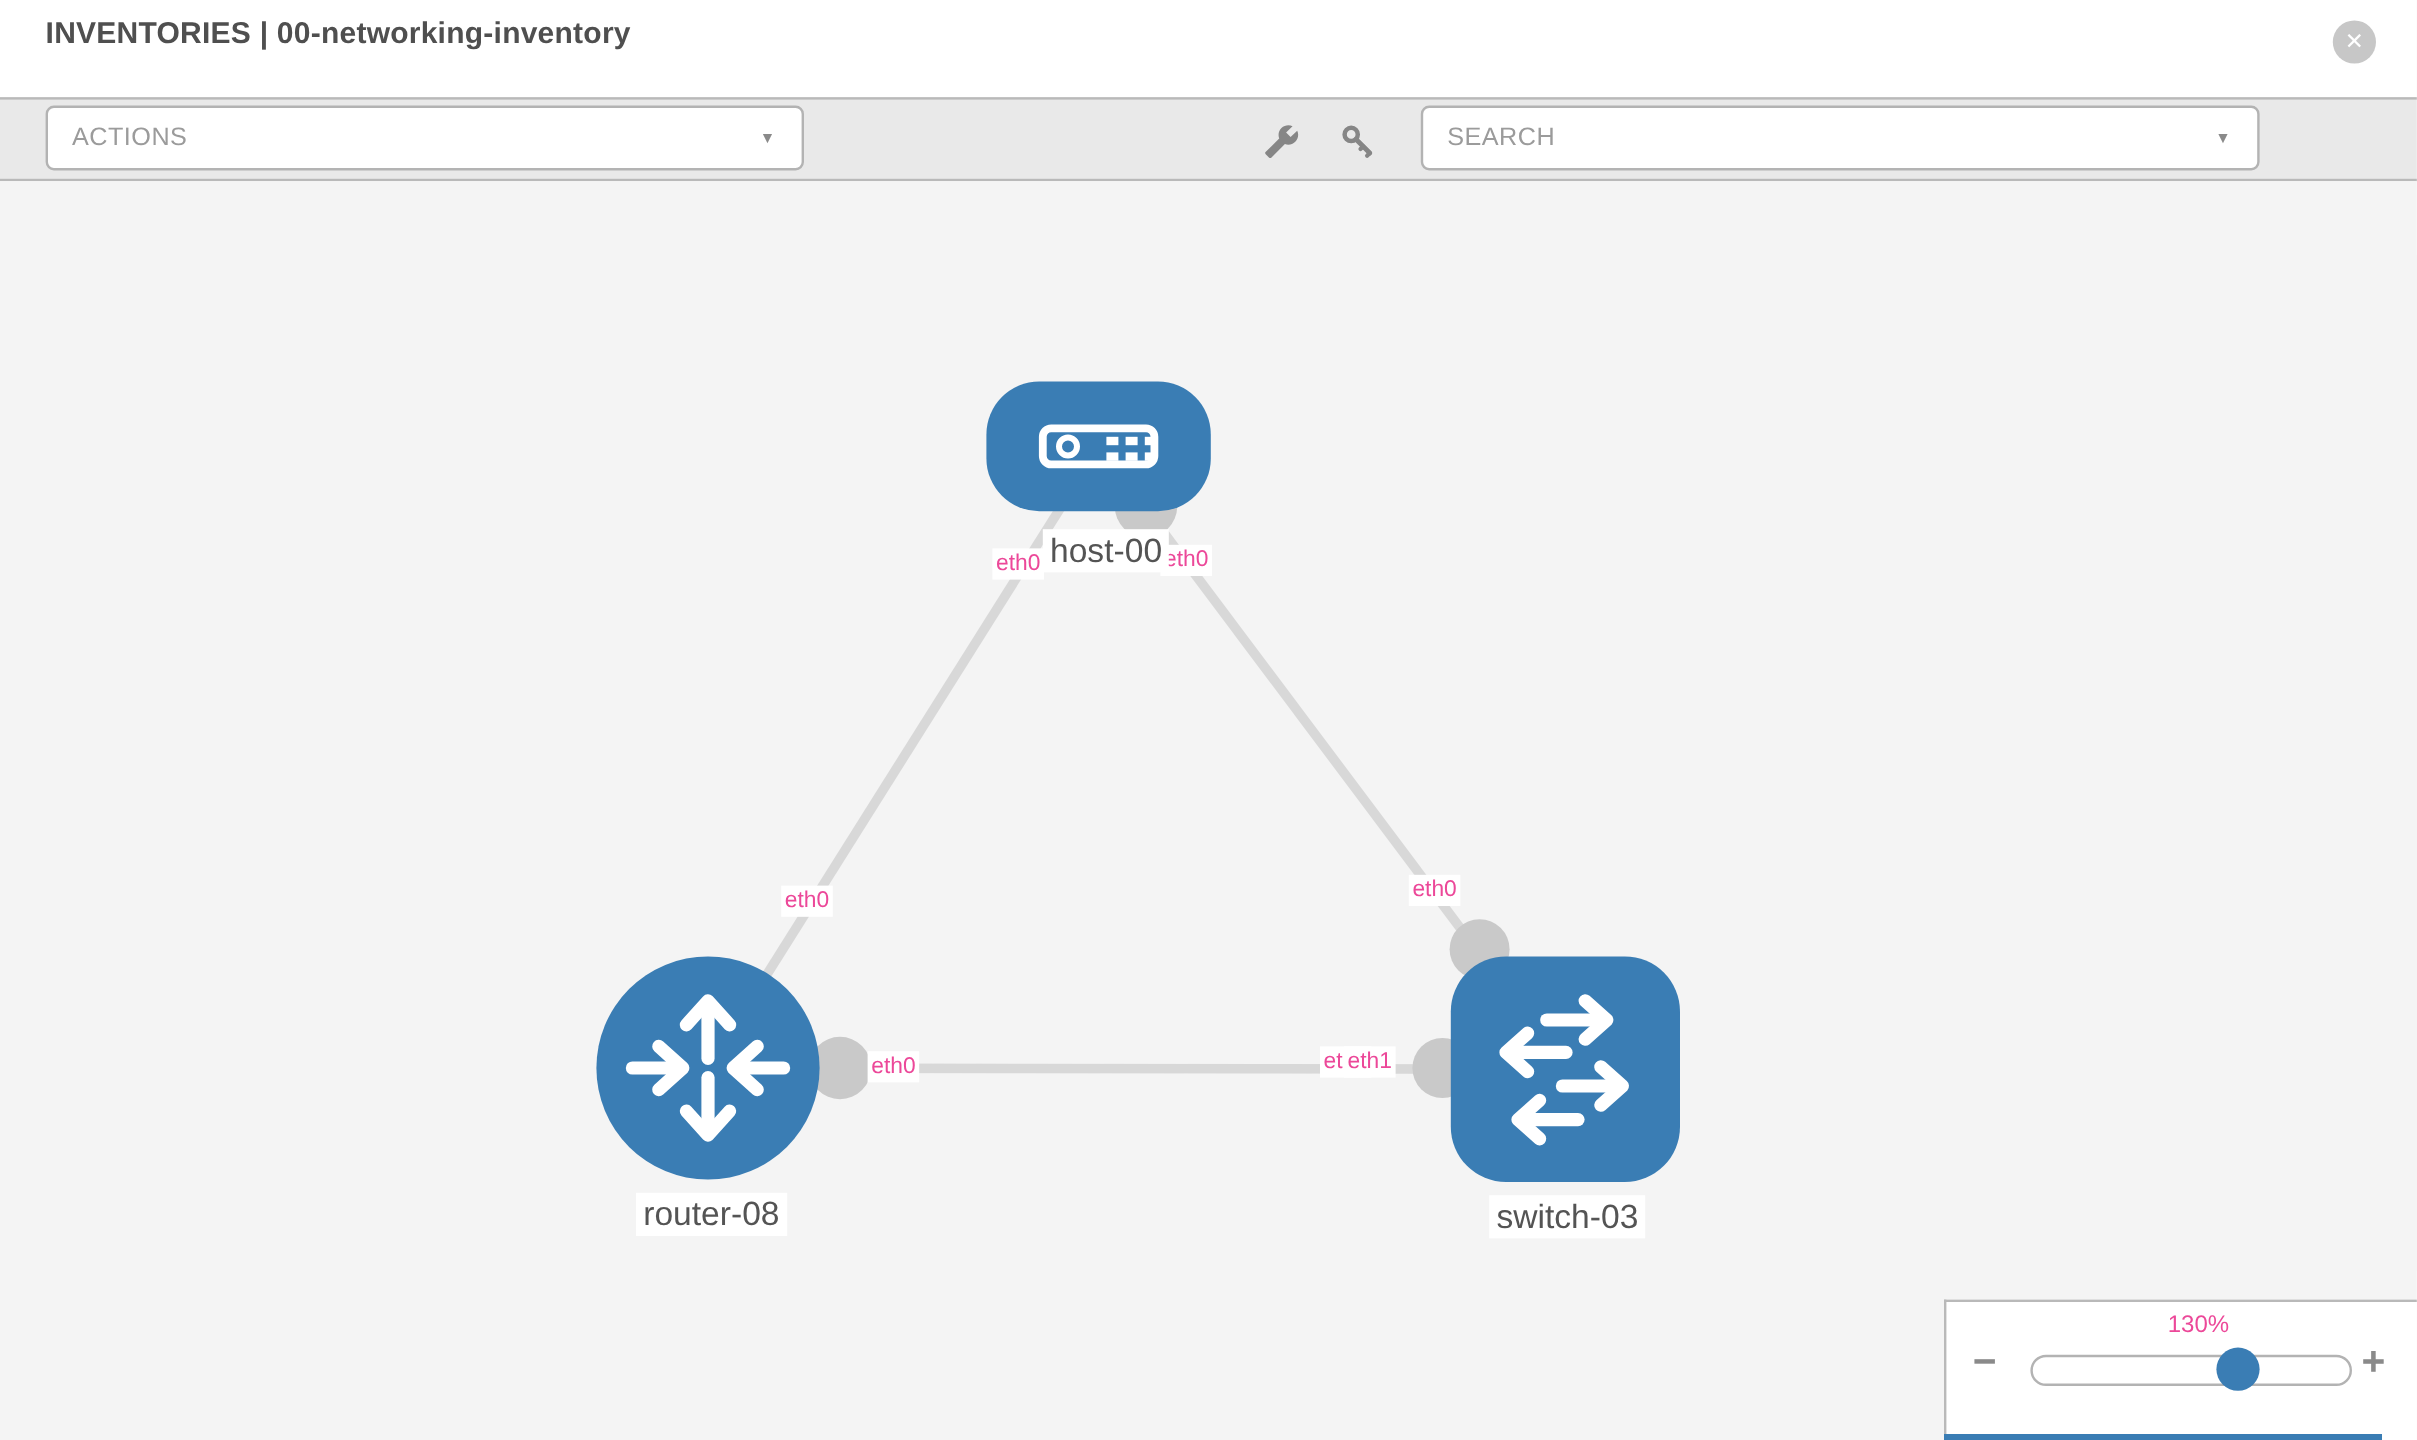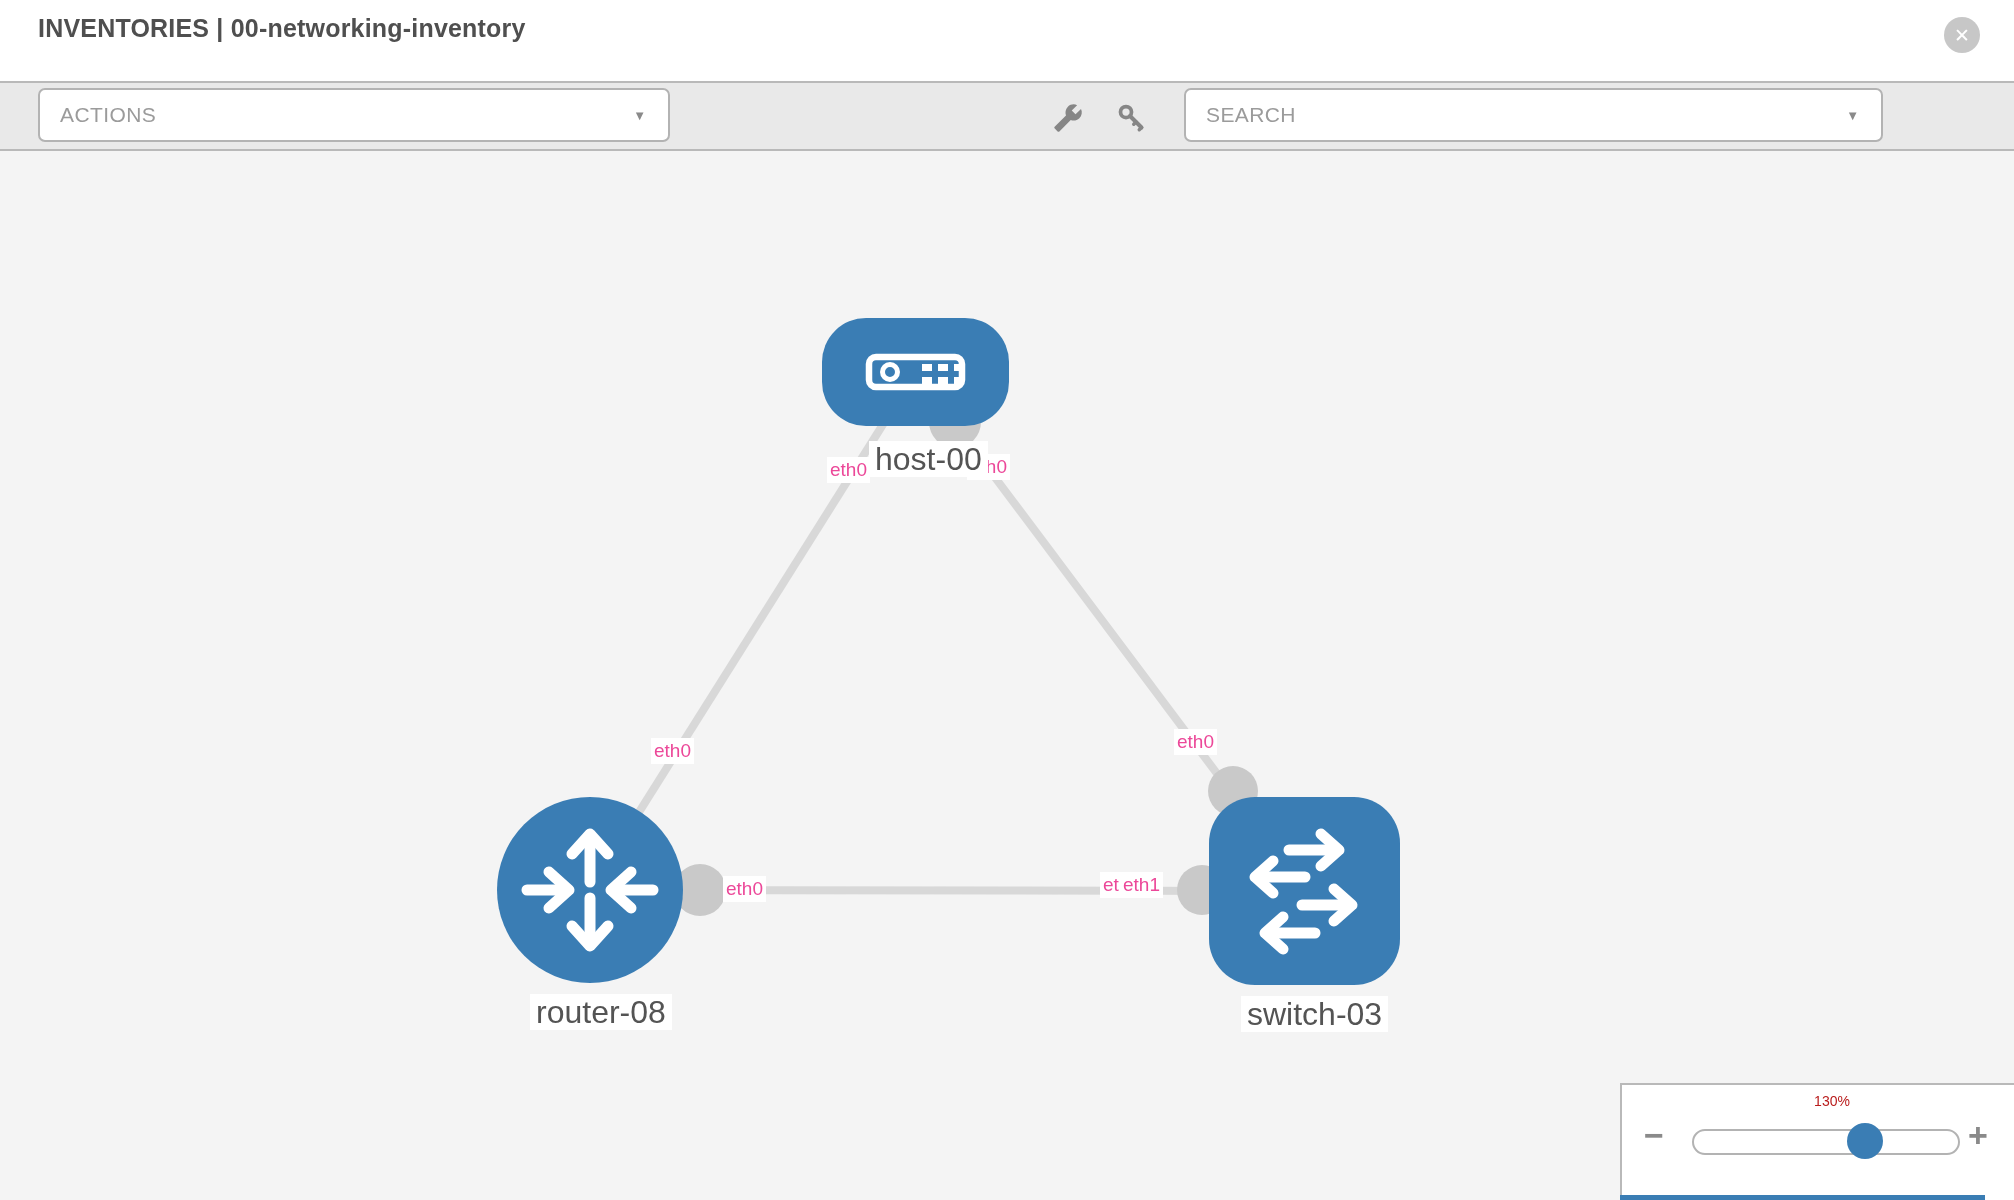"host-00" .name-chip { font-size: 32px -> 28px }
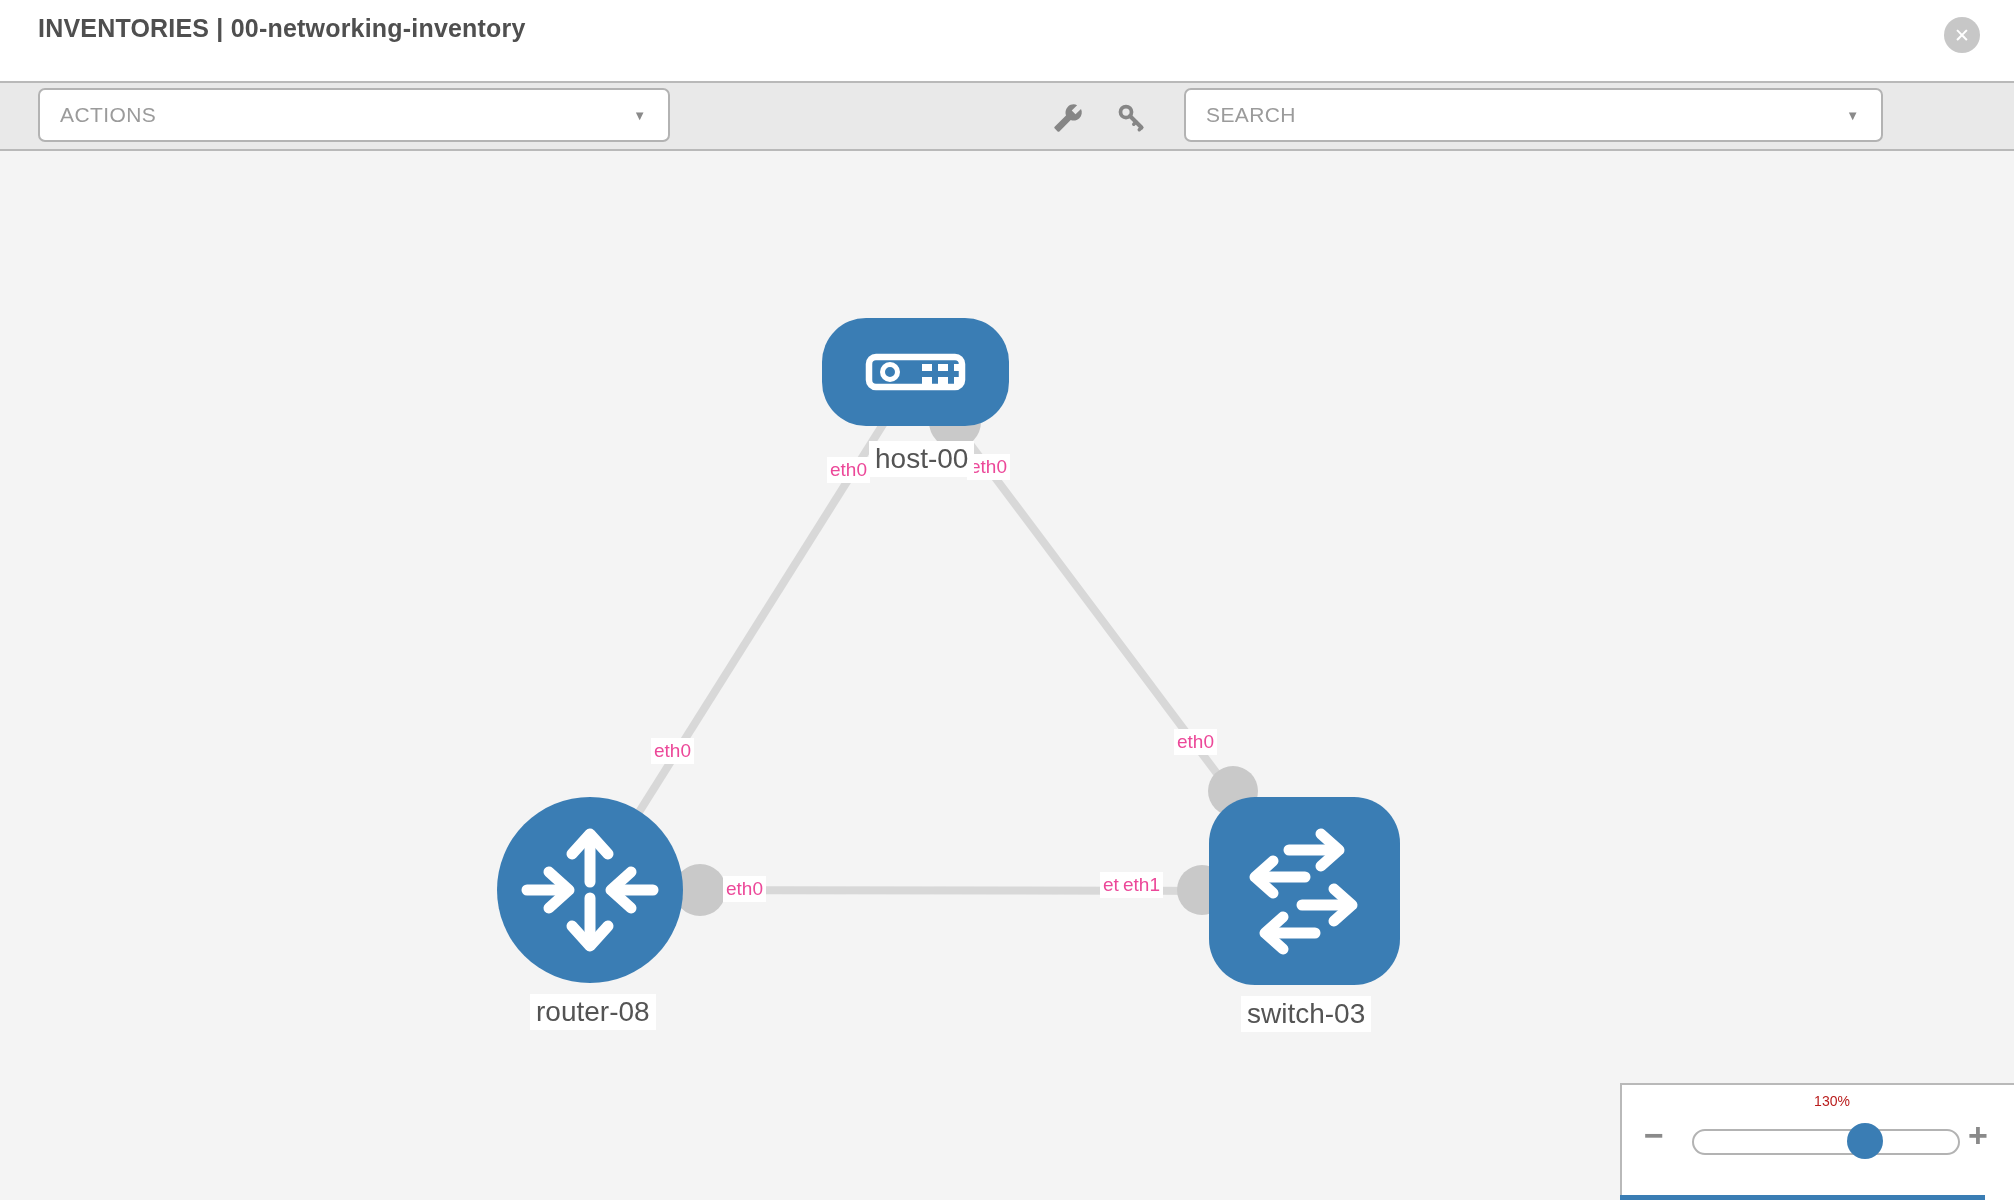"130%" .zoom-level { color: #b91c1c -> #ec4899; font-size: 14px -> 20px }
